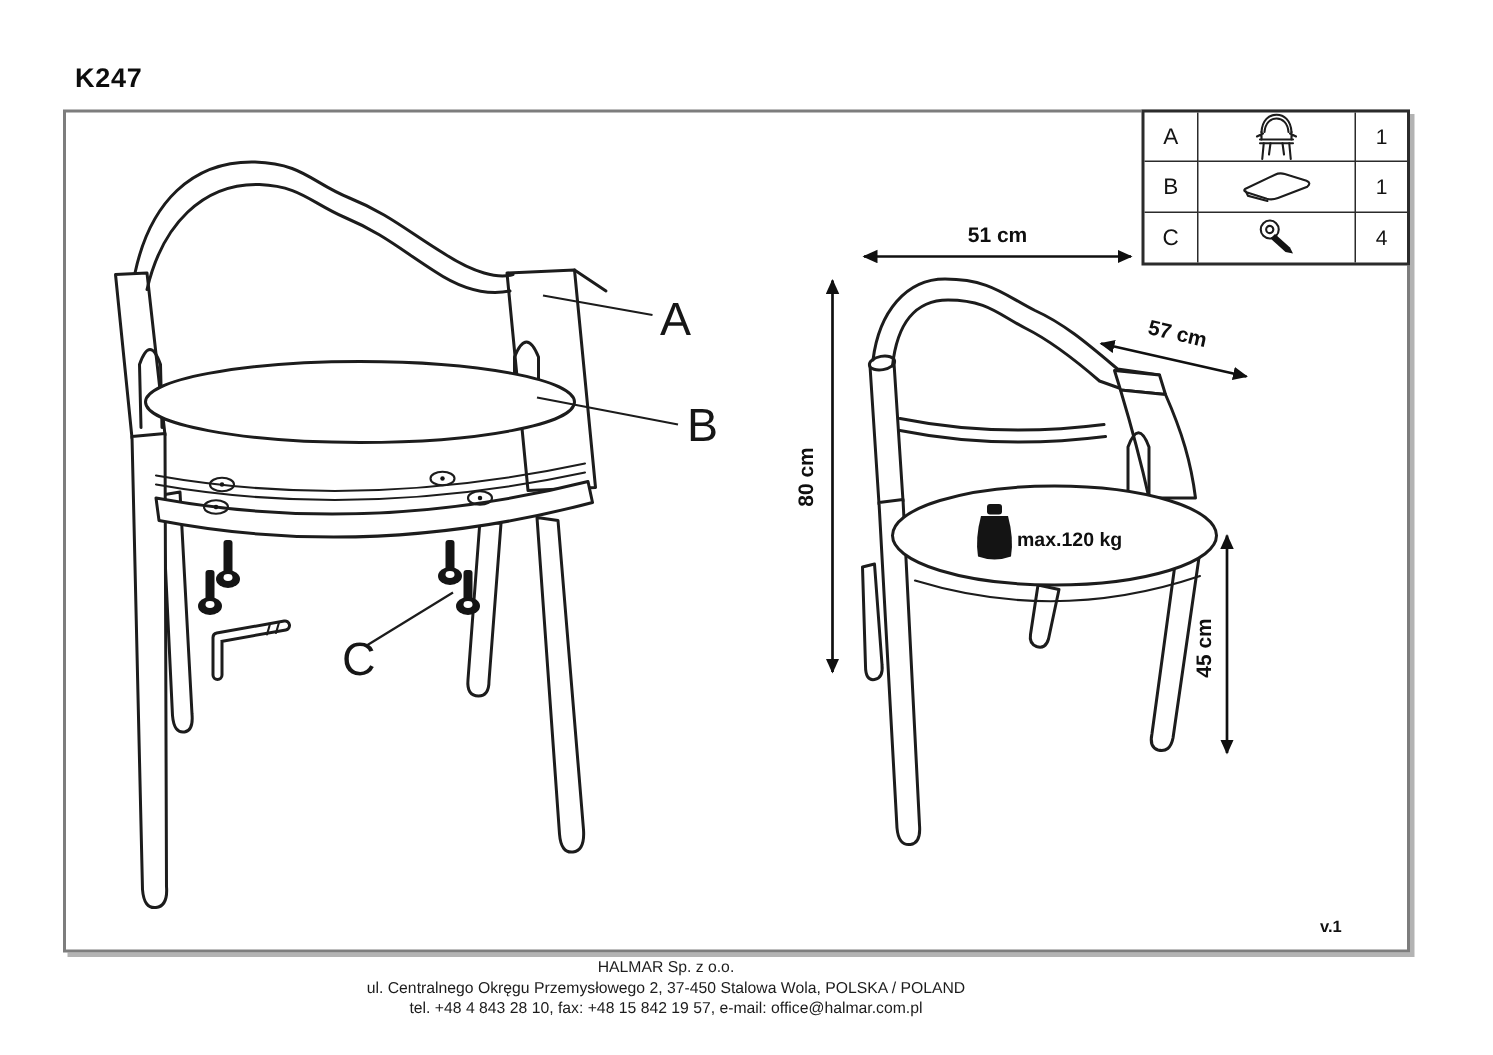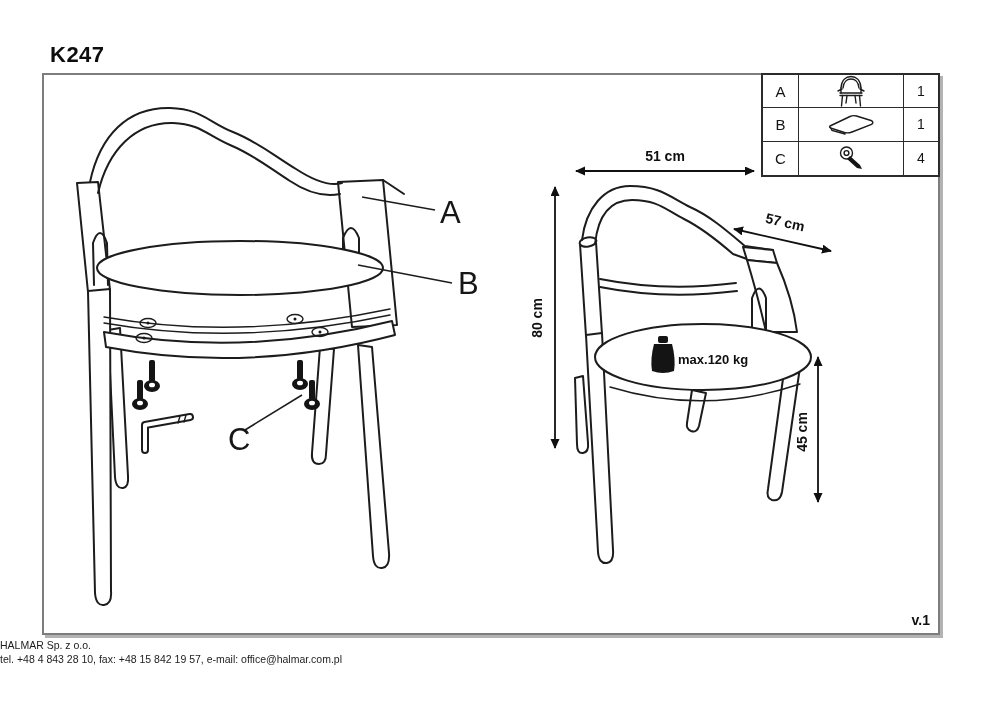"K247" .title { font-size: 22px -> 18px }
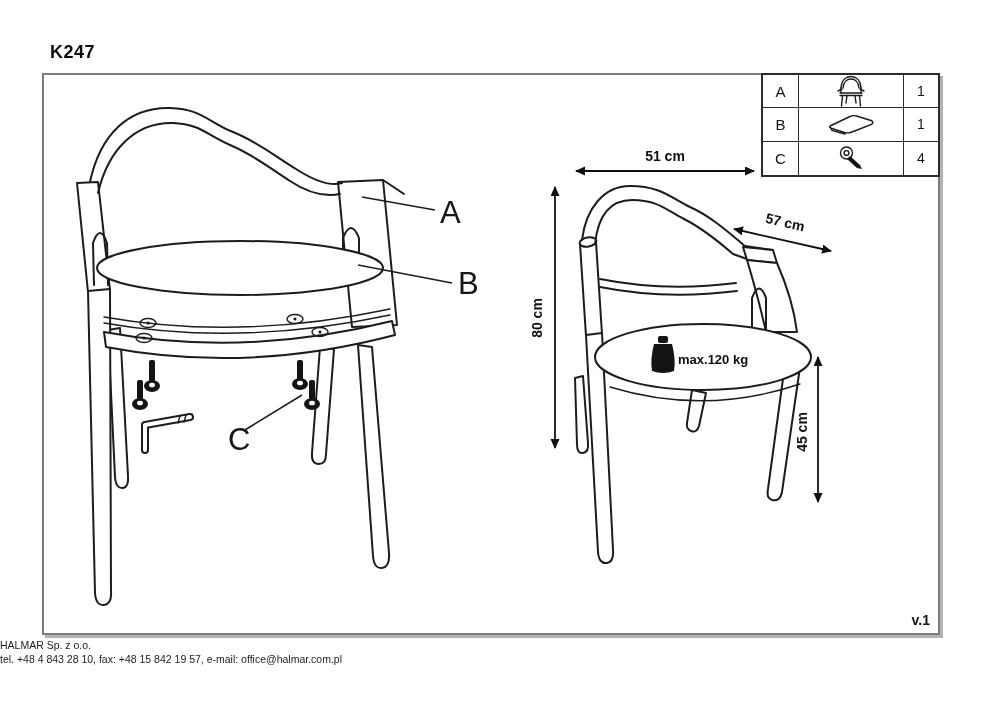"v.1" .version { font-size: 14px -> 11px; text-align: right -> none }
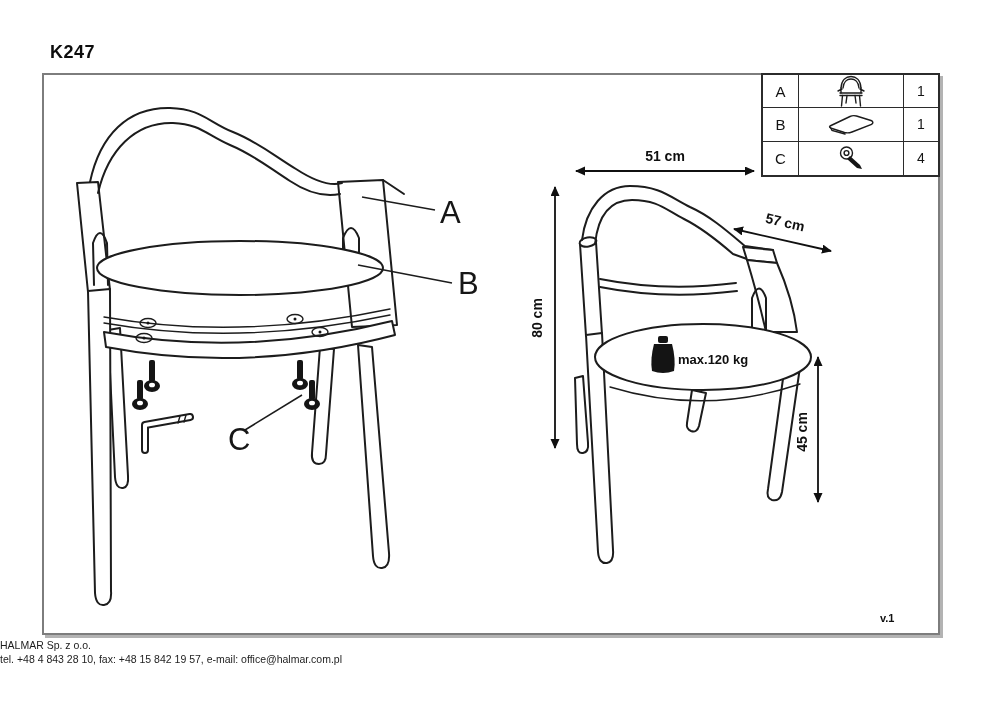"HALMAR Sp. z o.o." .footer { text-align: none -> center }
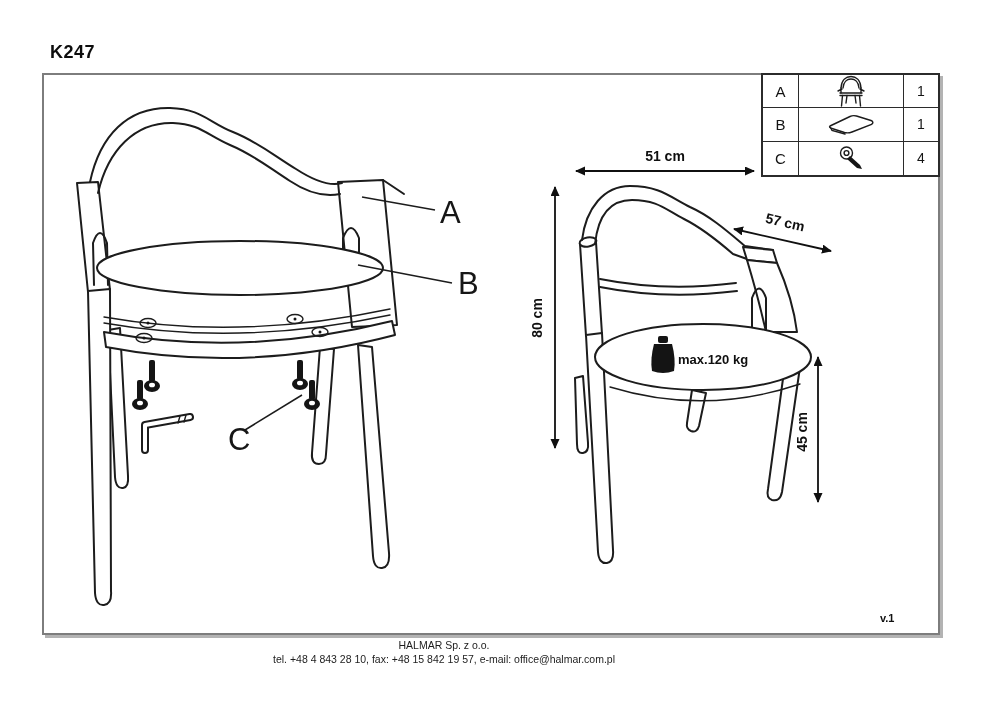"ul. Centralnego Okręgu Przemysłowego 2," div { html: none -> <div>ul. Centralnego Okręgu Przemysłowego 2, 37-450 Stalowa Wola, POLSKA / POLAND</div> }
